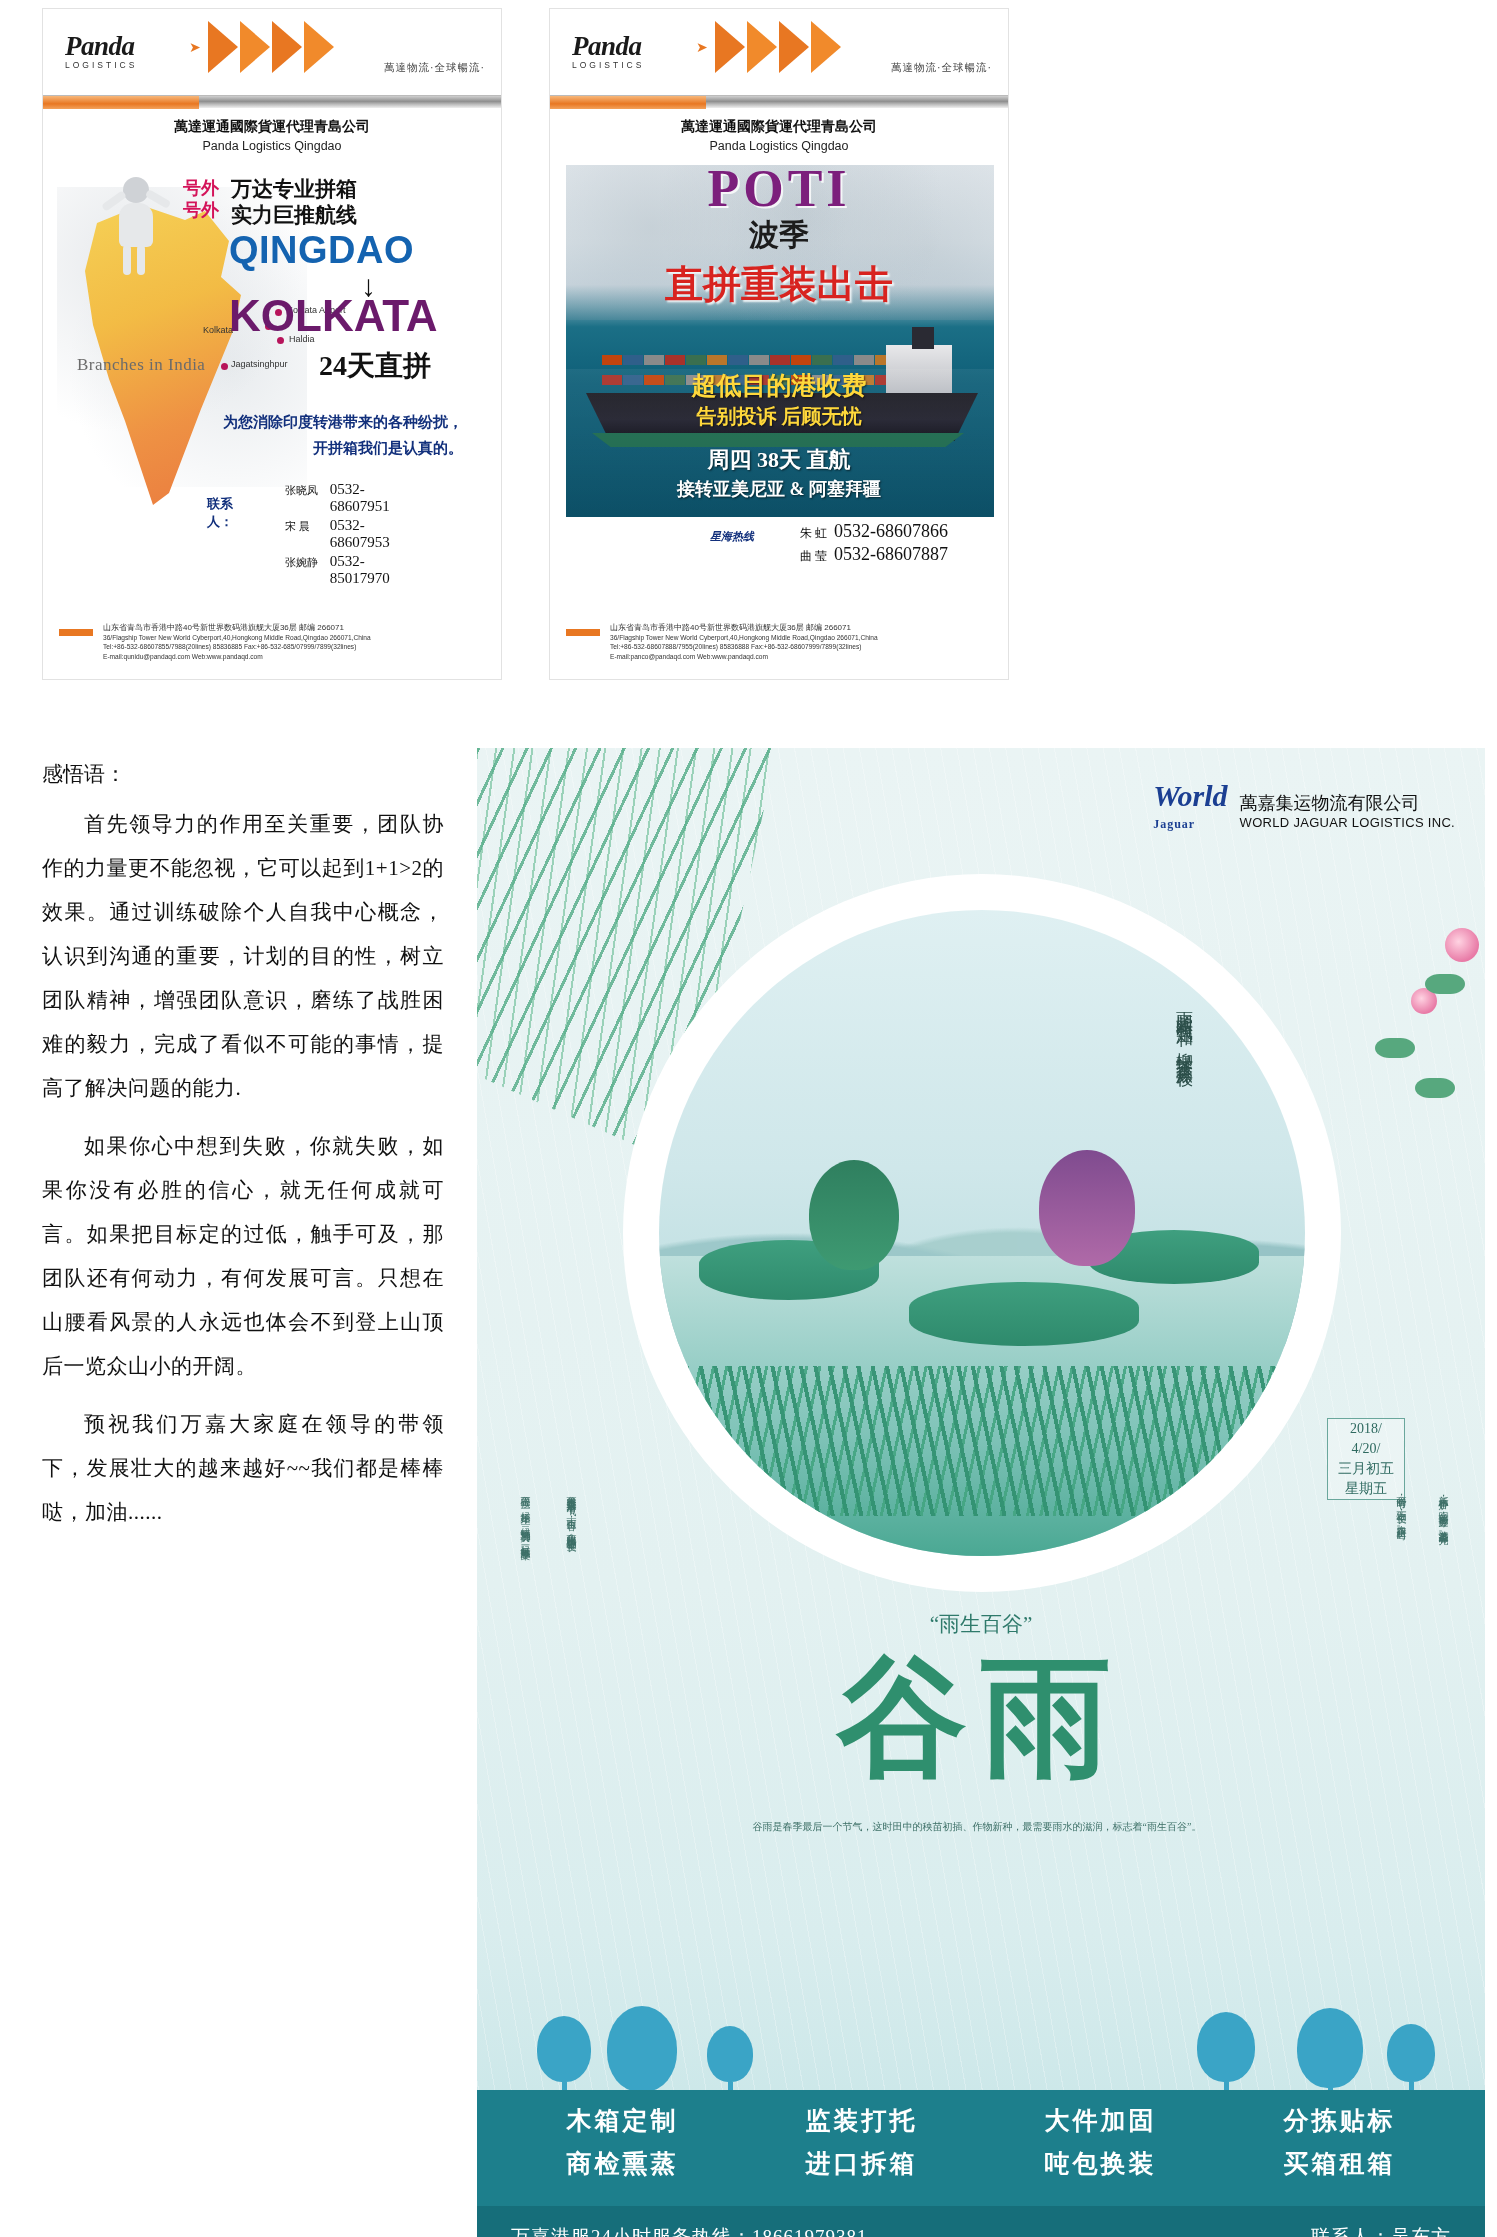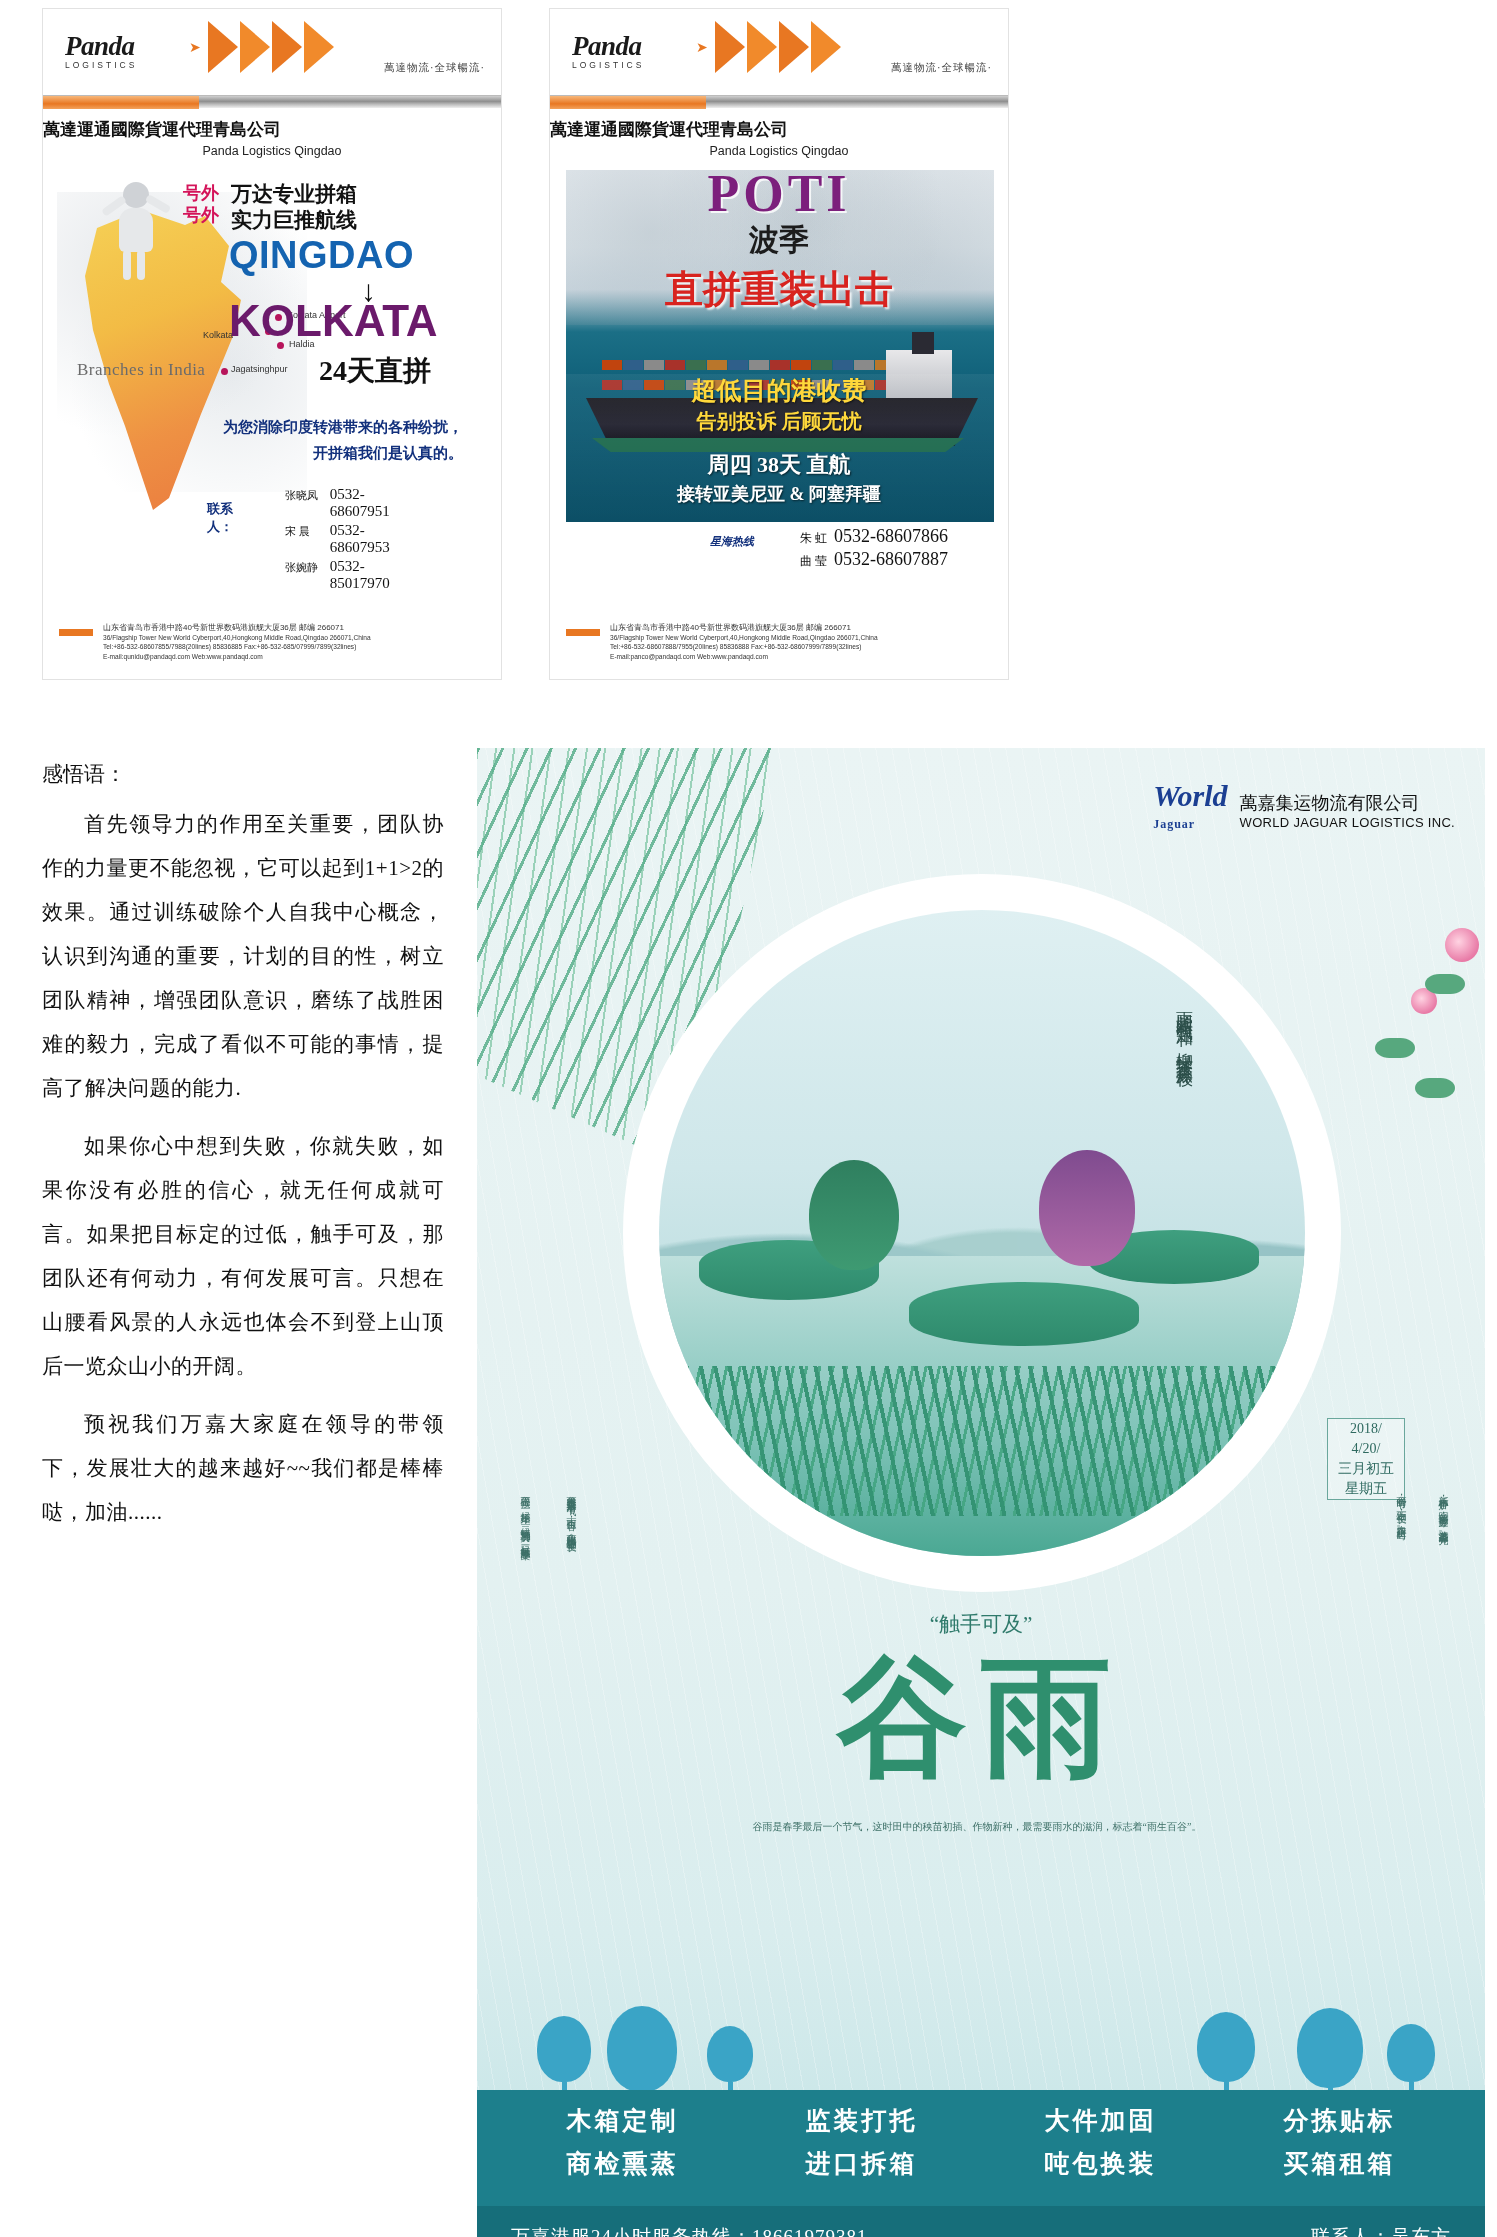"萬達運通國際貨運代理青島公司" .cn-title { font-size: 17px -> 14px; text-align: none -> center }
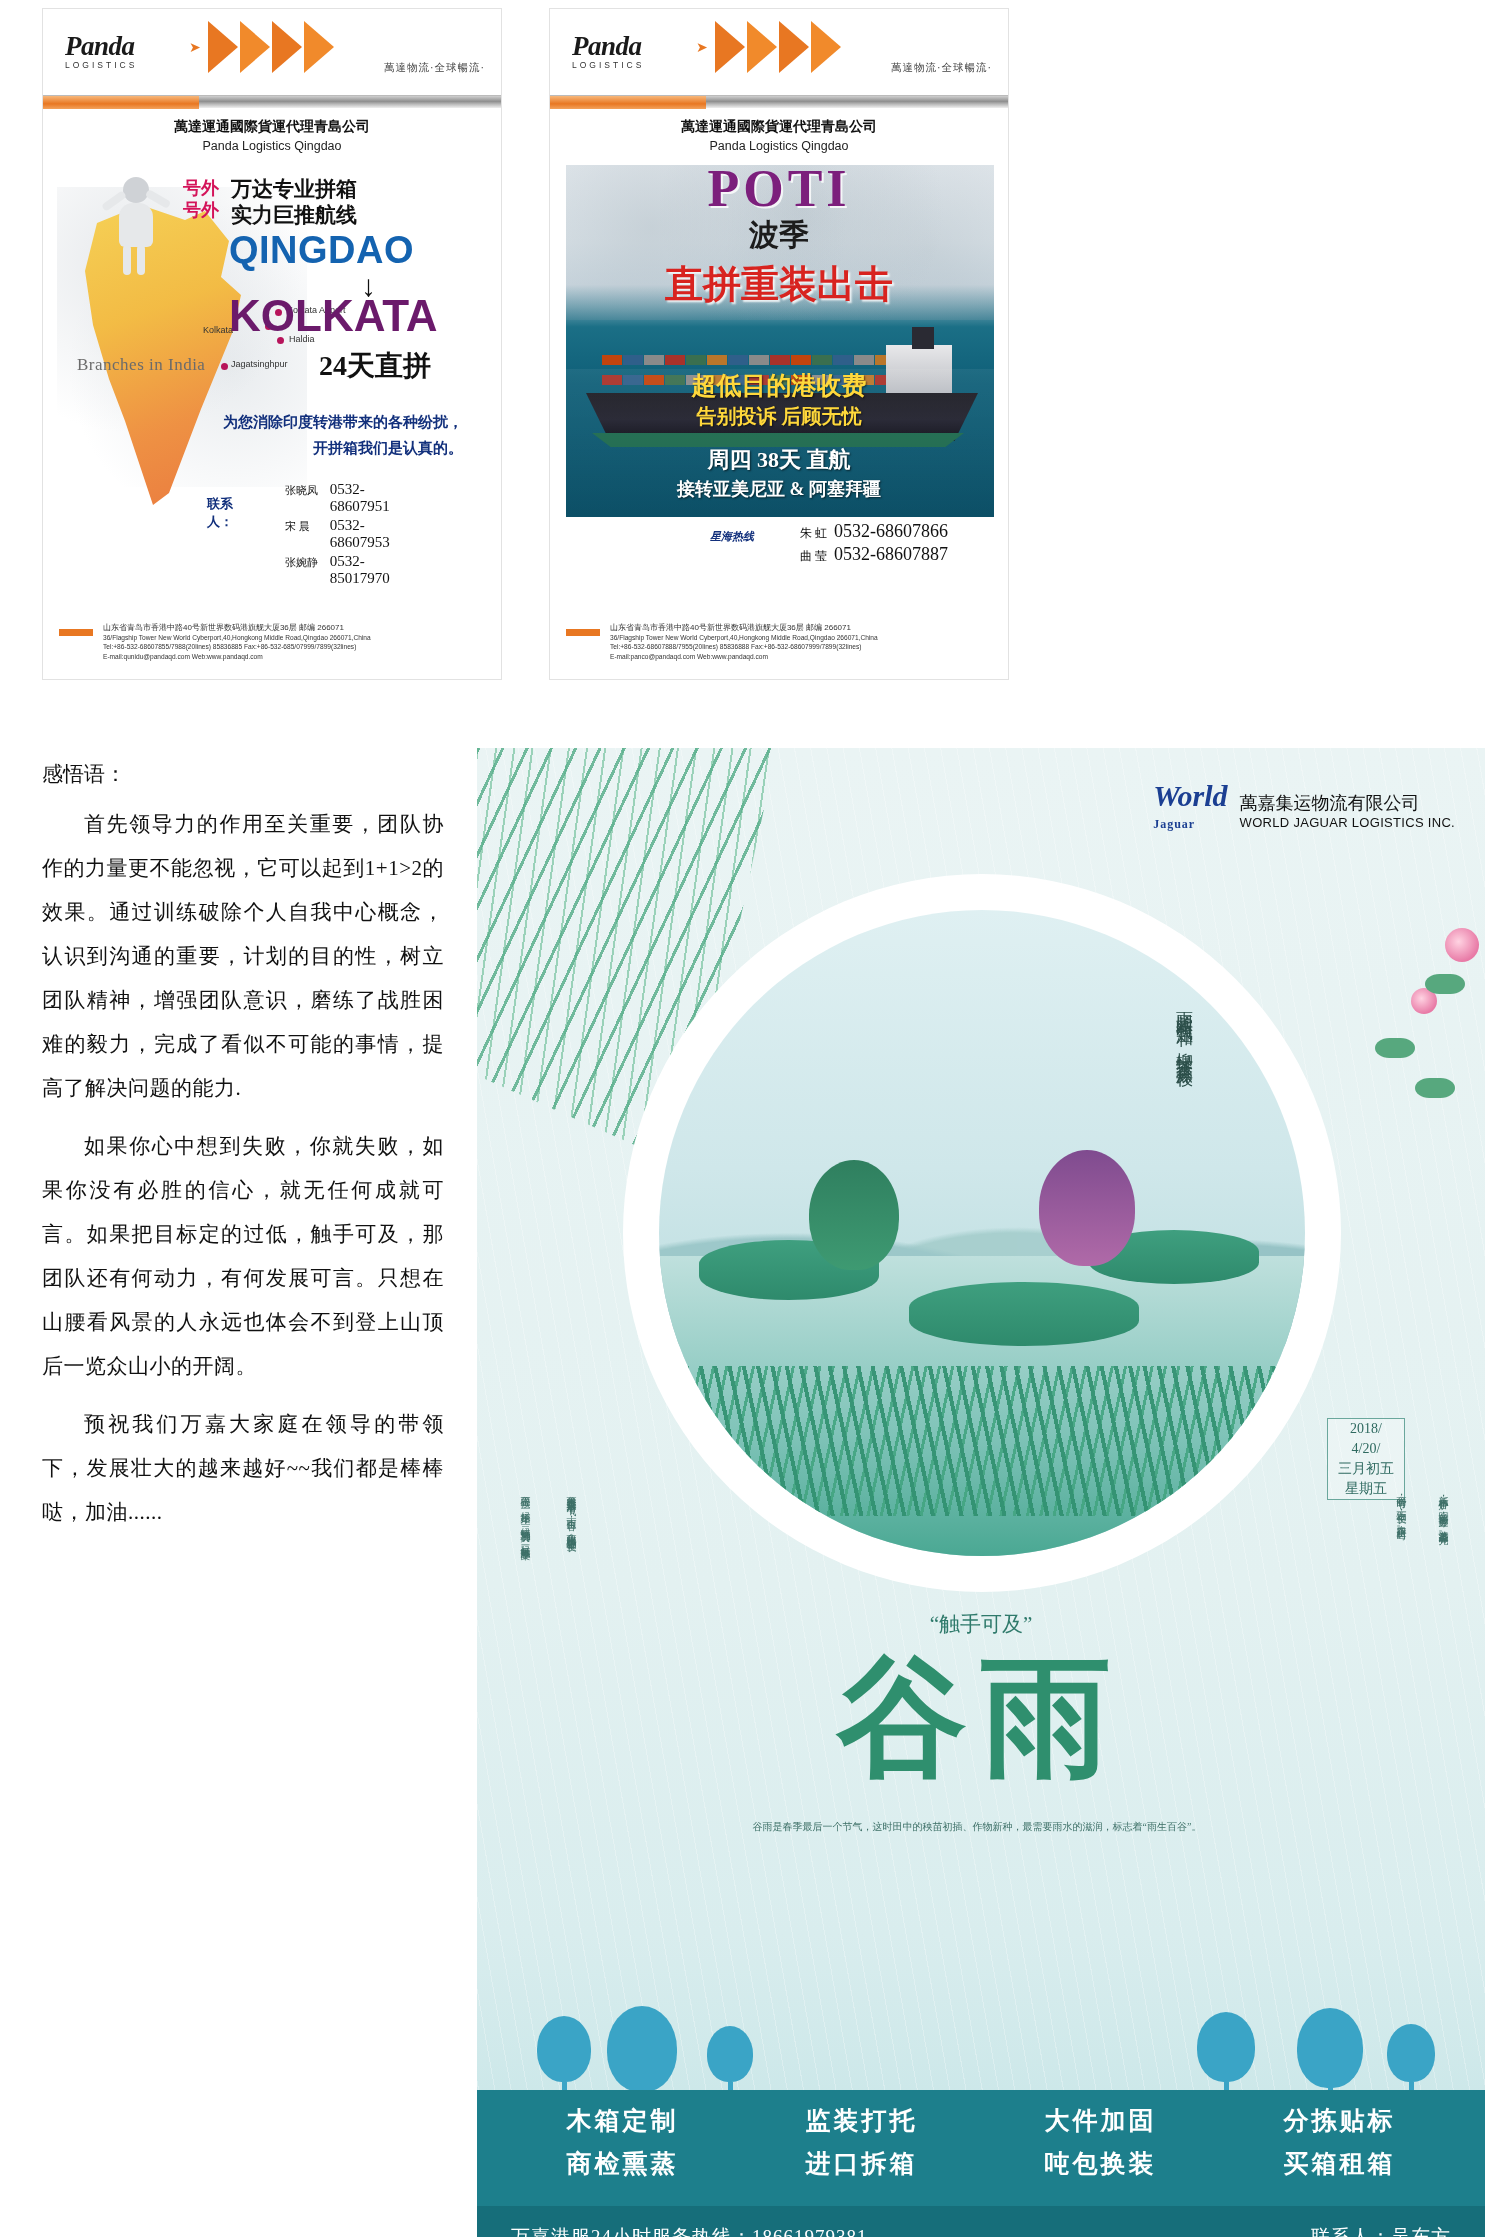"“触手可及”" div.quote-line { text: 触手可及 -> 雨生百谷 }
